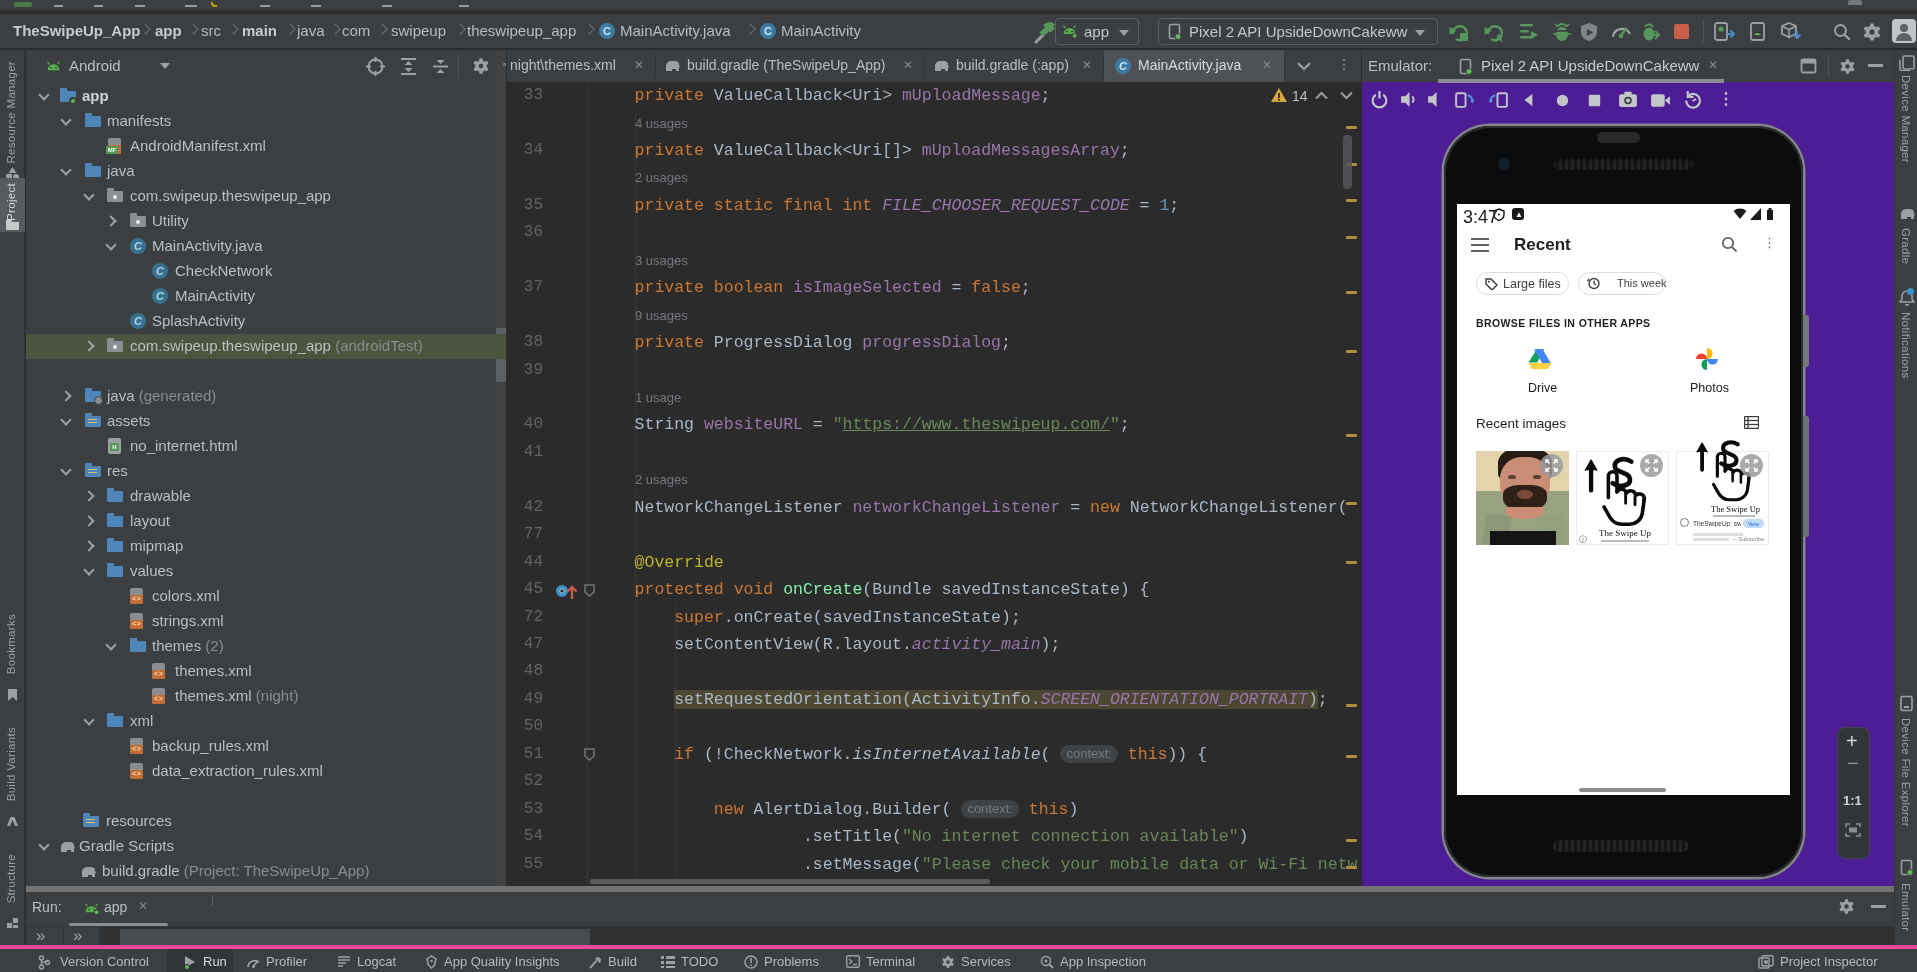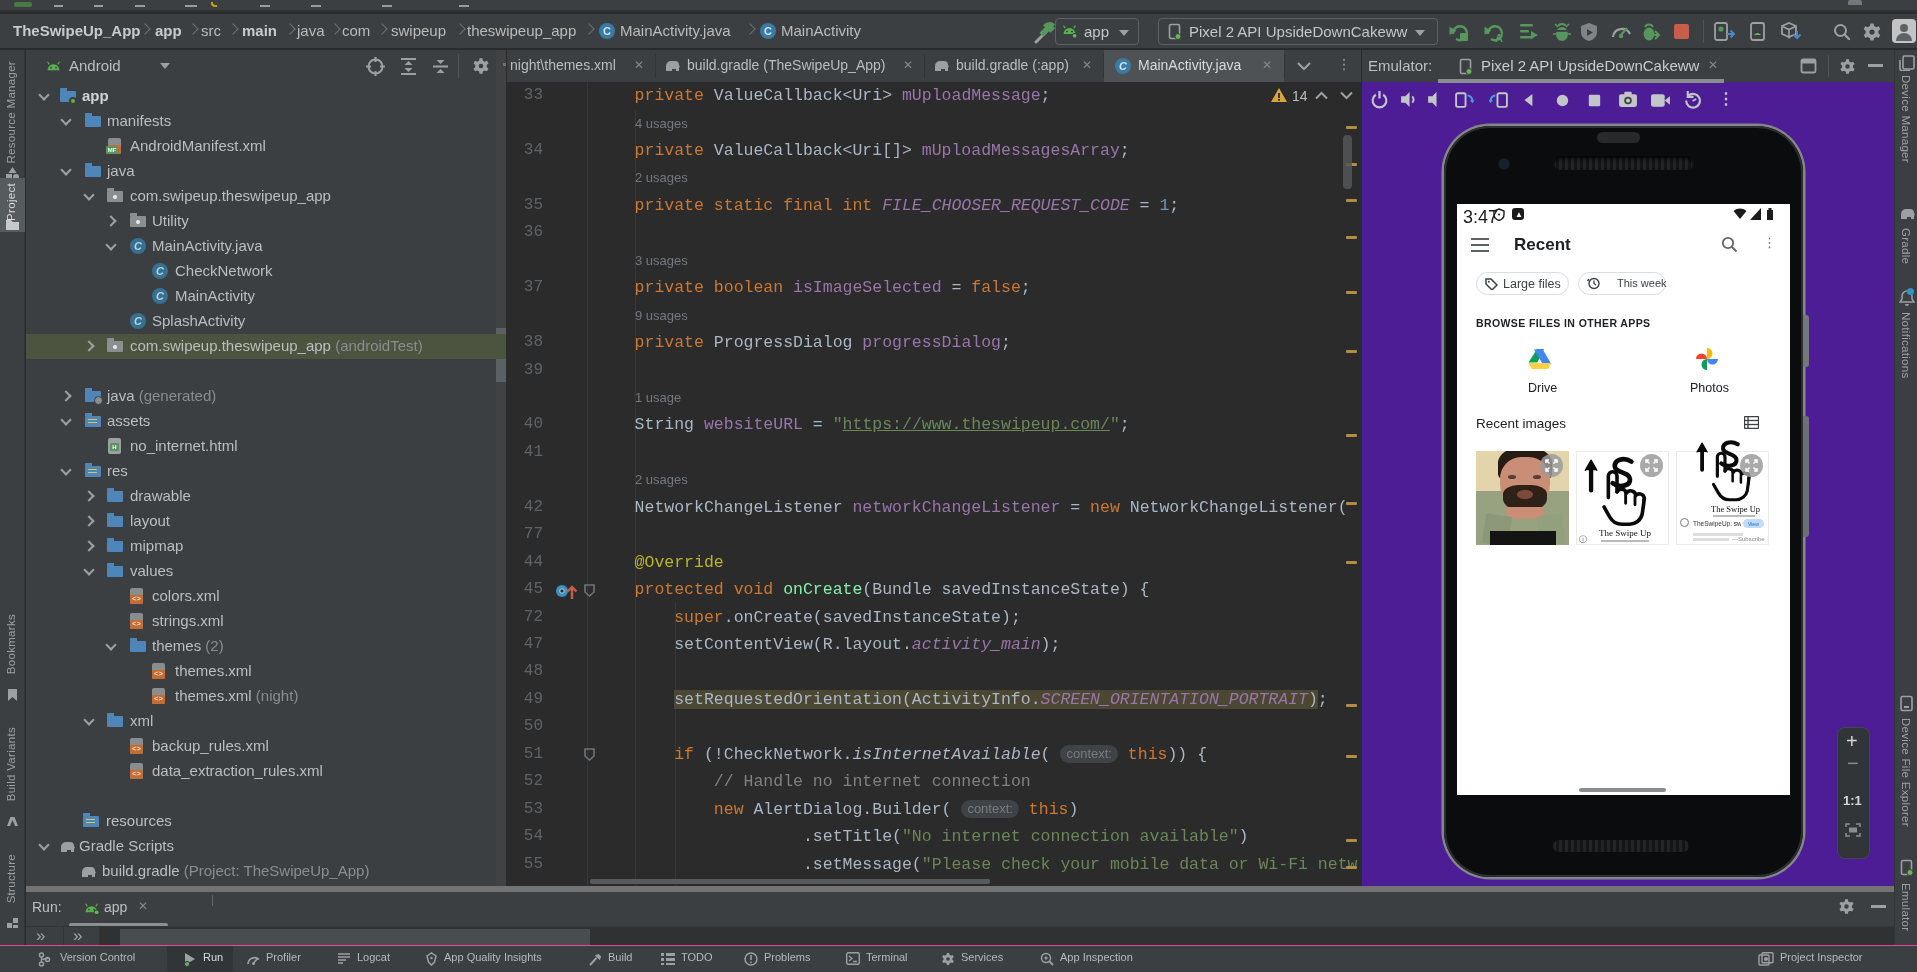"// Handle no internet connection" div.code { html: <div> <span>// Handle no internet connection</span></div> -> none }
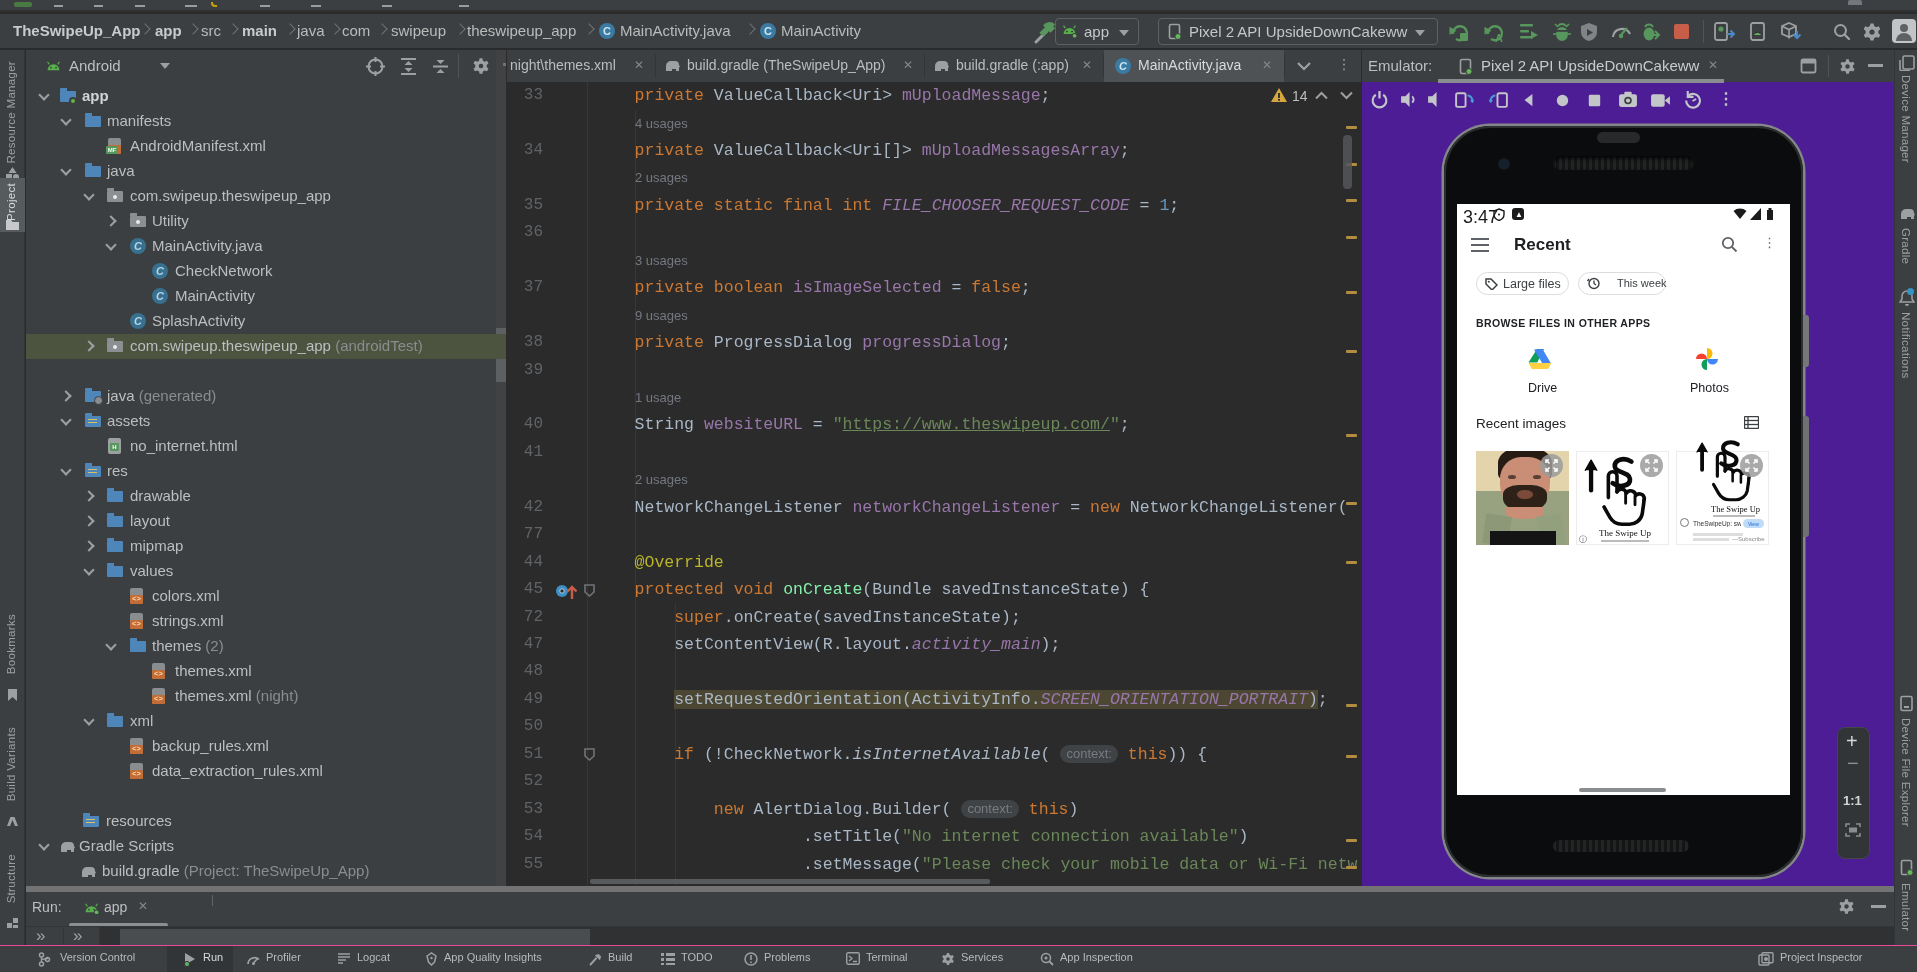"Version Control" #statusbar { border-top: 1px solid #ec4899 -> 4px solid #ec4899; font-size: 11px -> 13px }
